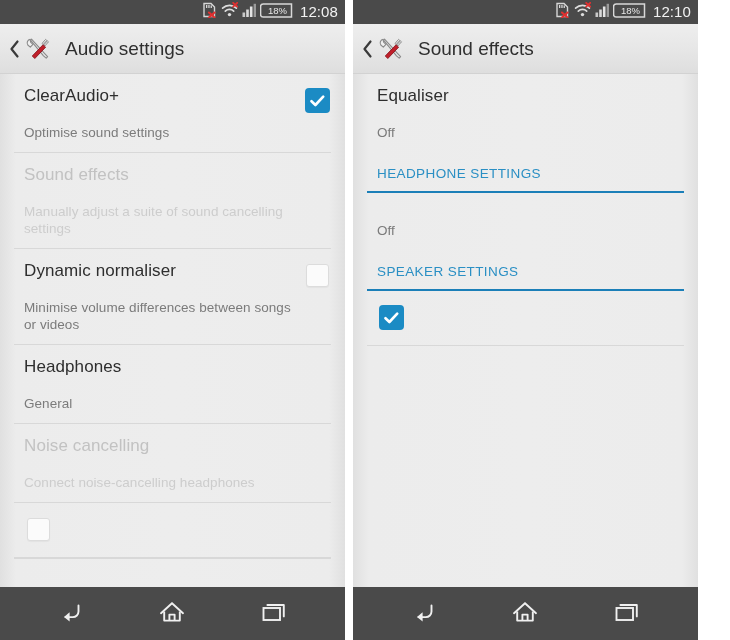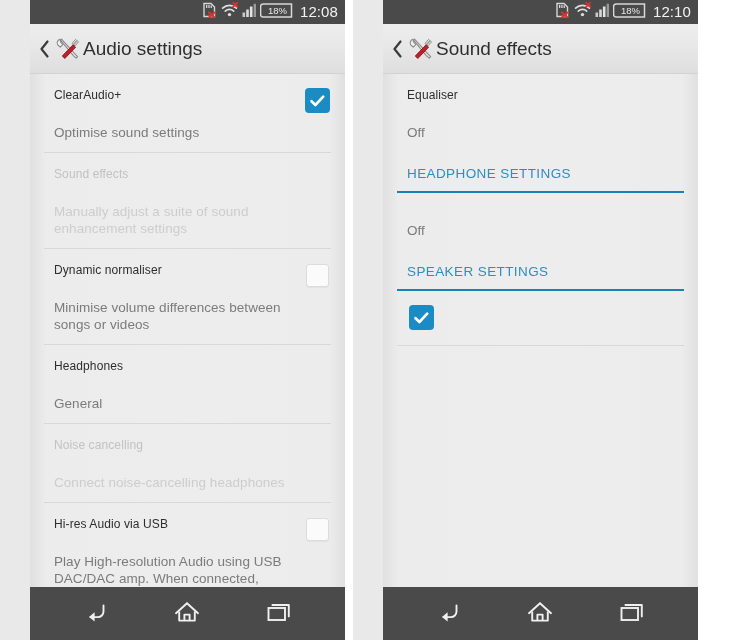"18%" .phone { padding-left: 30px -> none }
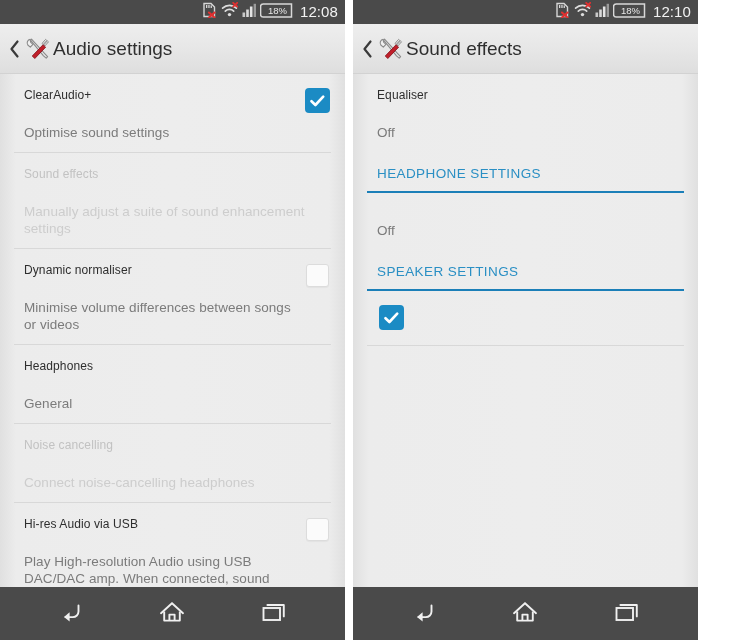"Audio settings" .ab-title { margin-left: 0 -> 12px }
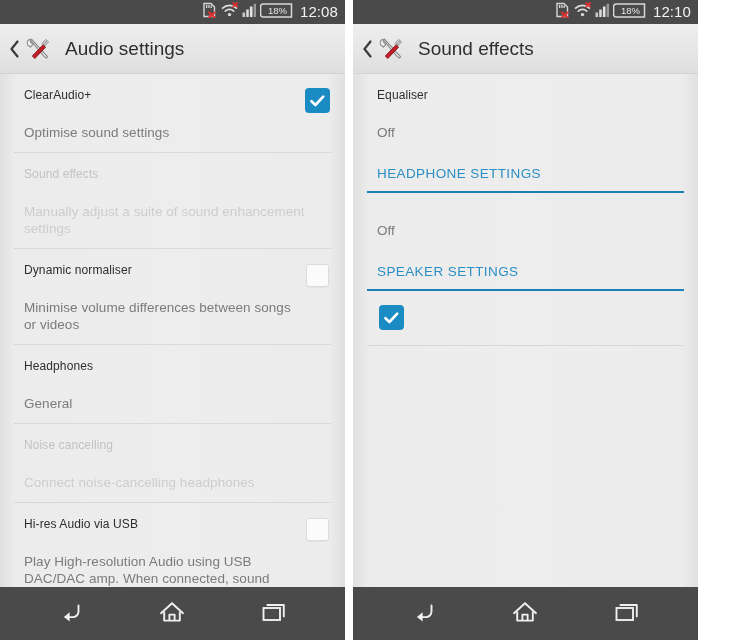"ClearAudio+" .row-title { font-size: 12px -> 17px }
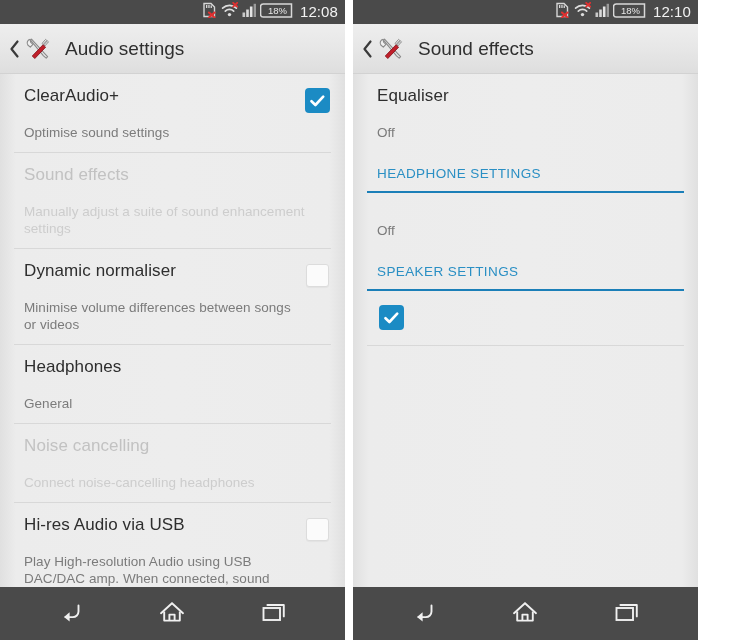"Manually adjust a suite of" div.row-sub { text: enhancement -> cancelling }
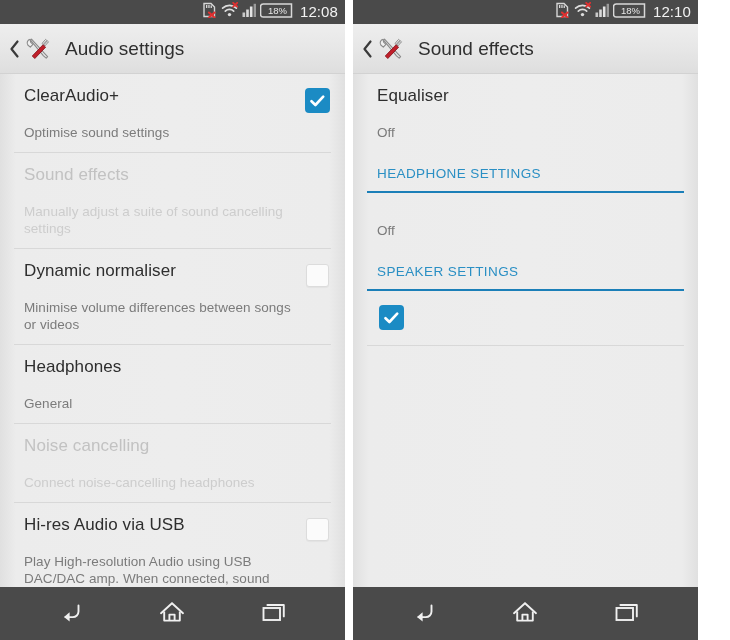"Hi-res Audio via USB" div.texts { html: <div> <div>Hi-res Audio via USB</div> <div>Play High-resolution Audio using USB DAC/DAC amp. When connected, sound effects become disabled.</div> </div> -> none }
